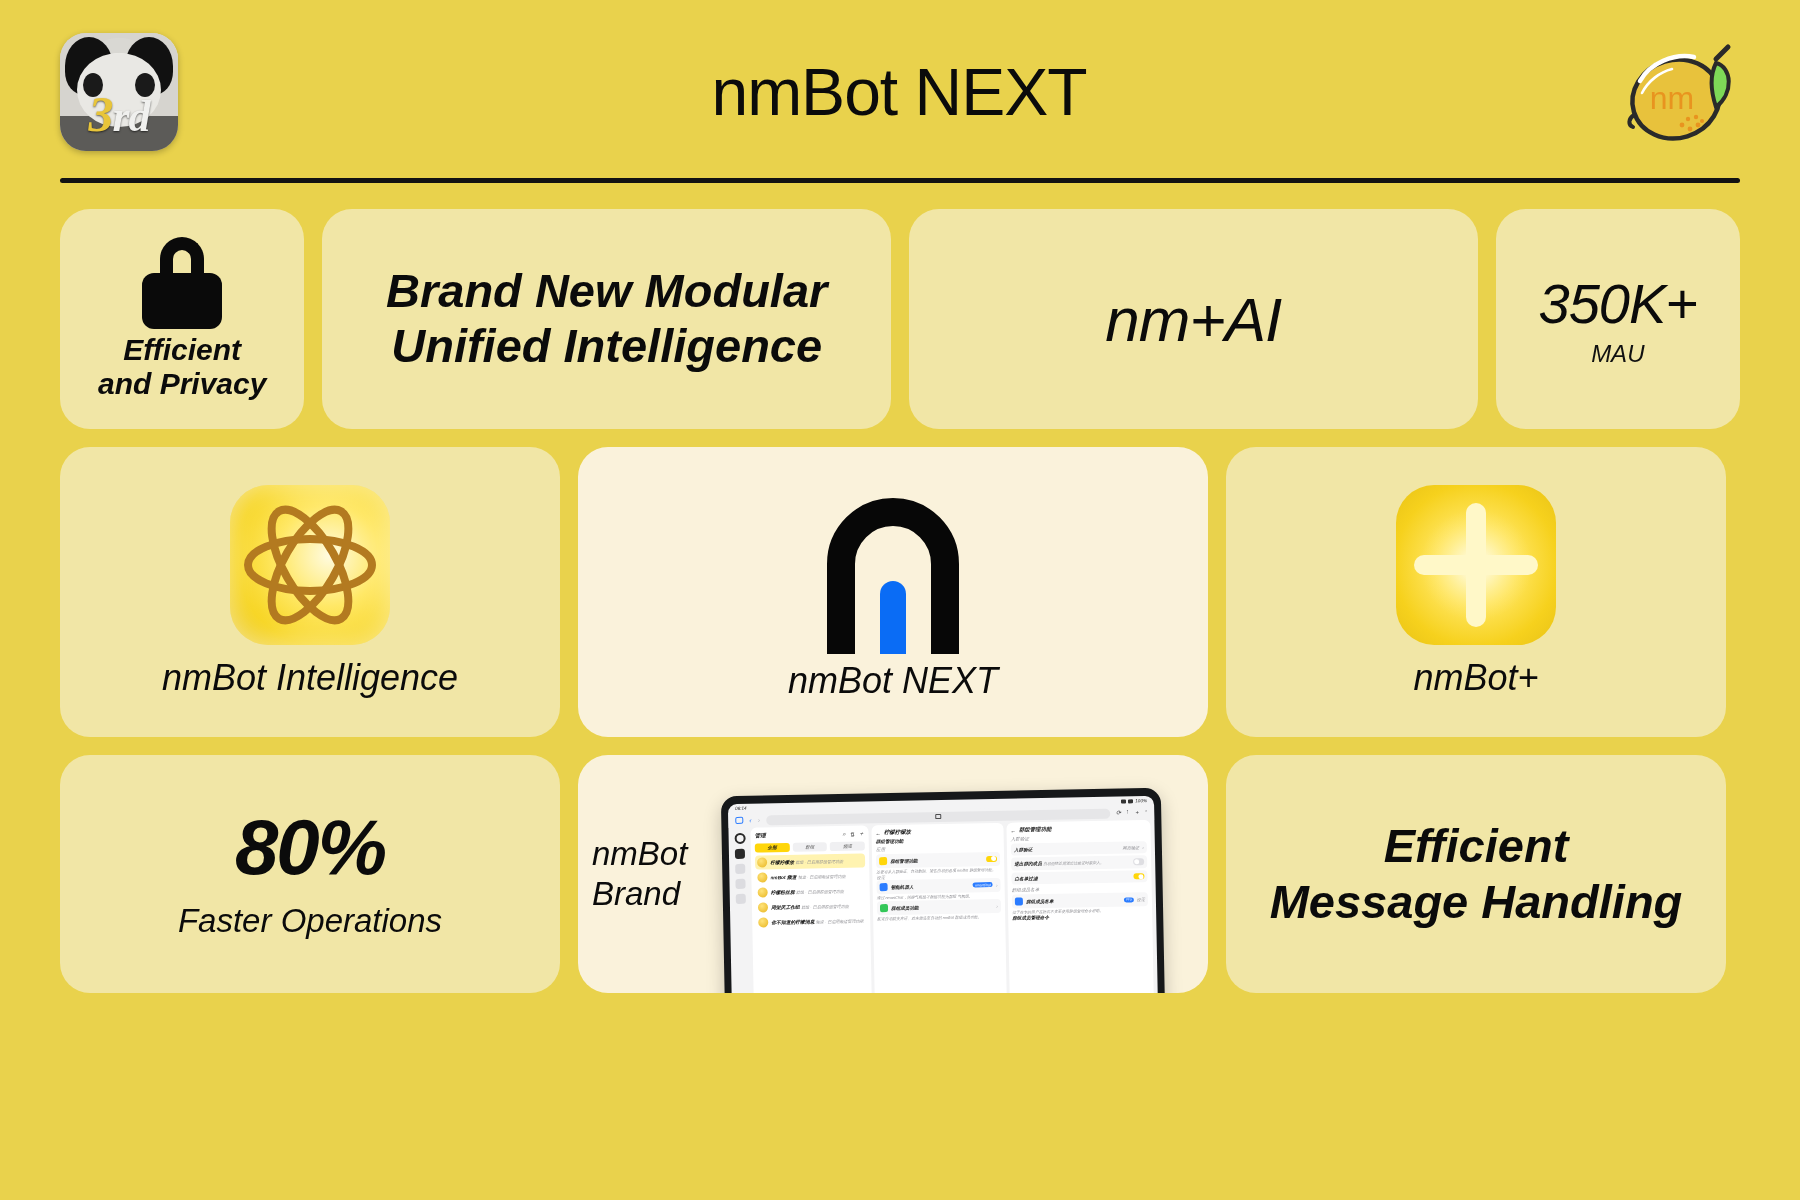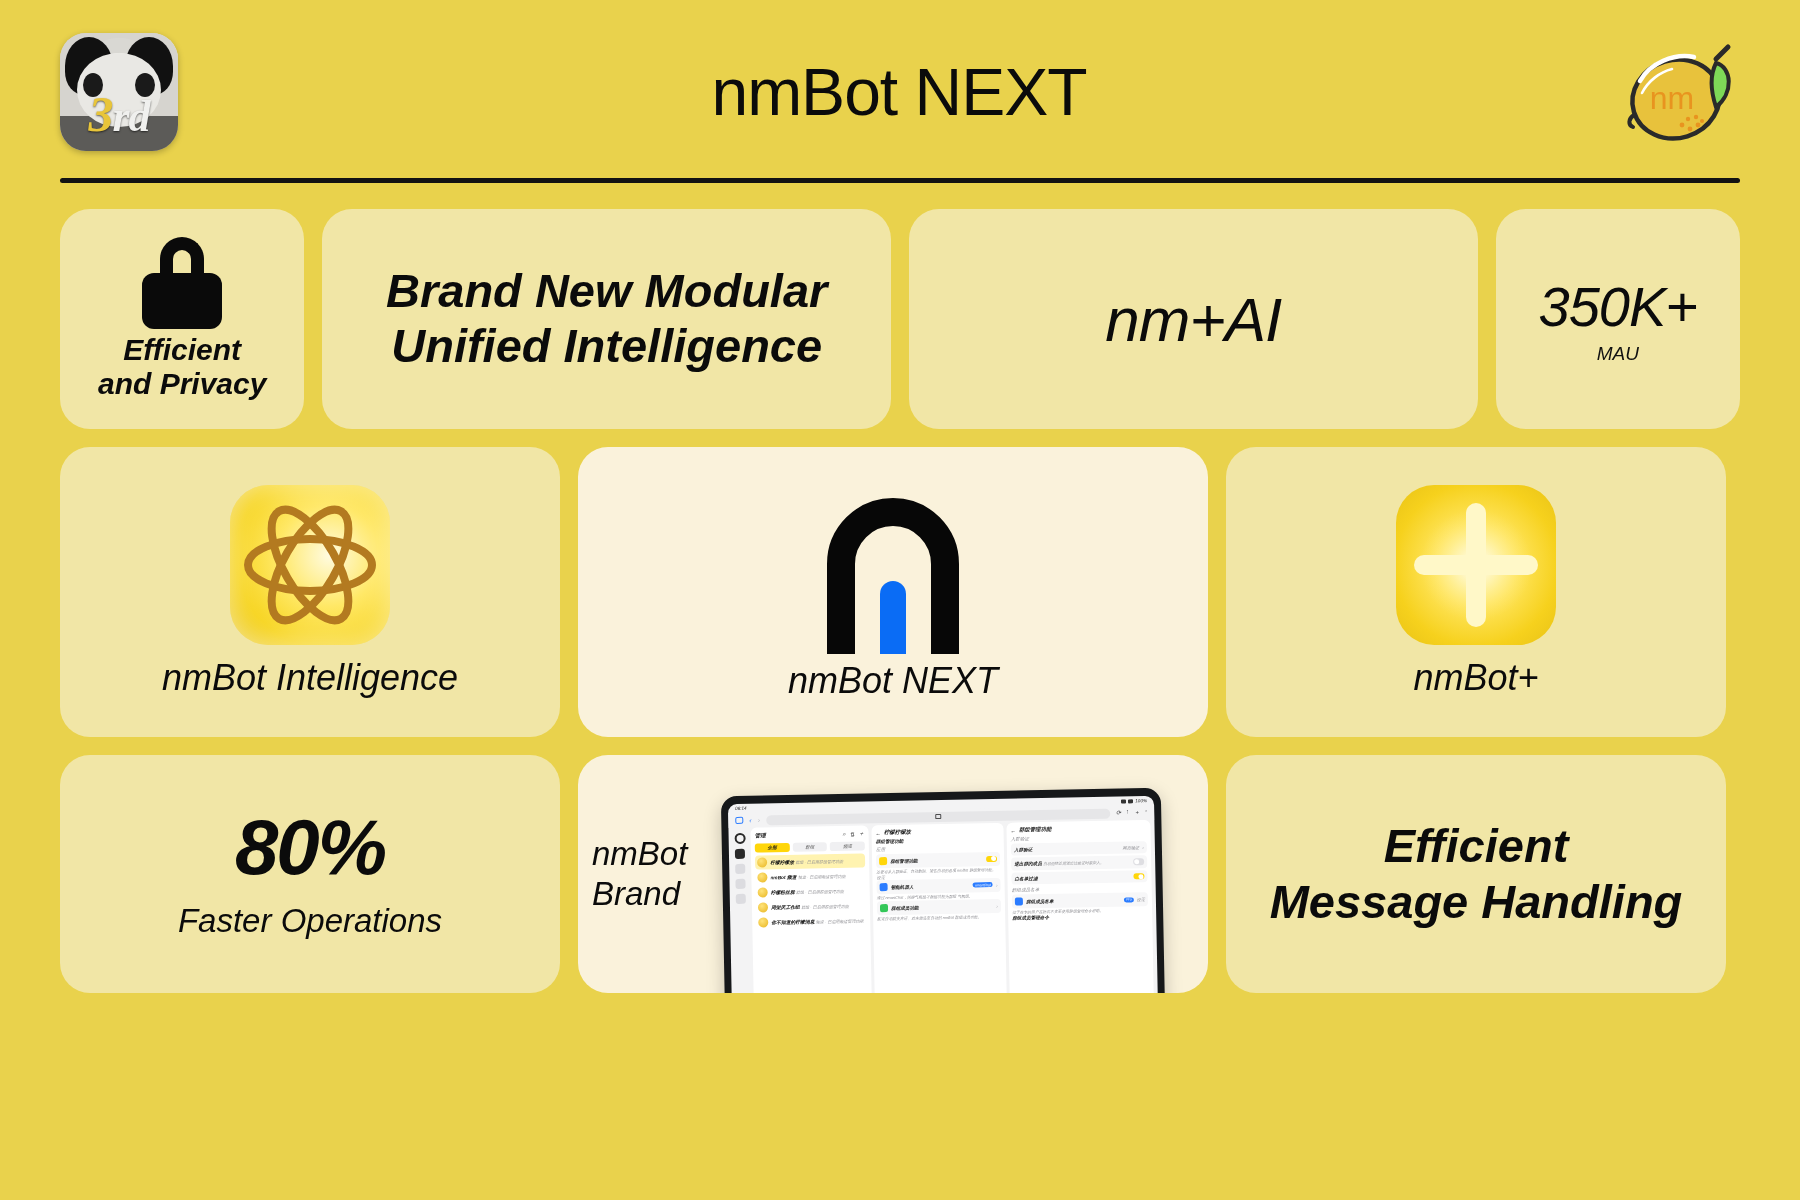"MAU" .mau-label { font-size: 19px -> 24px }
